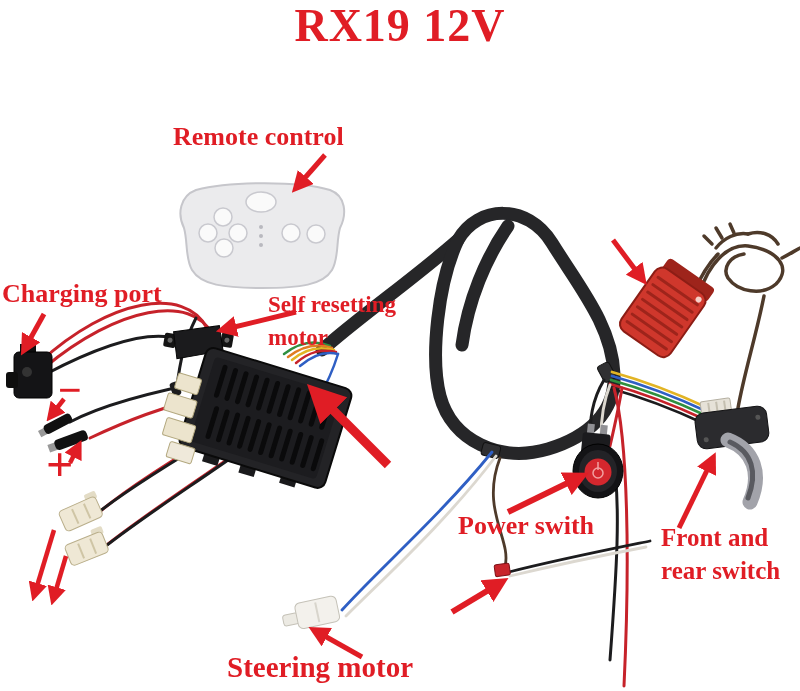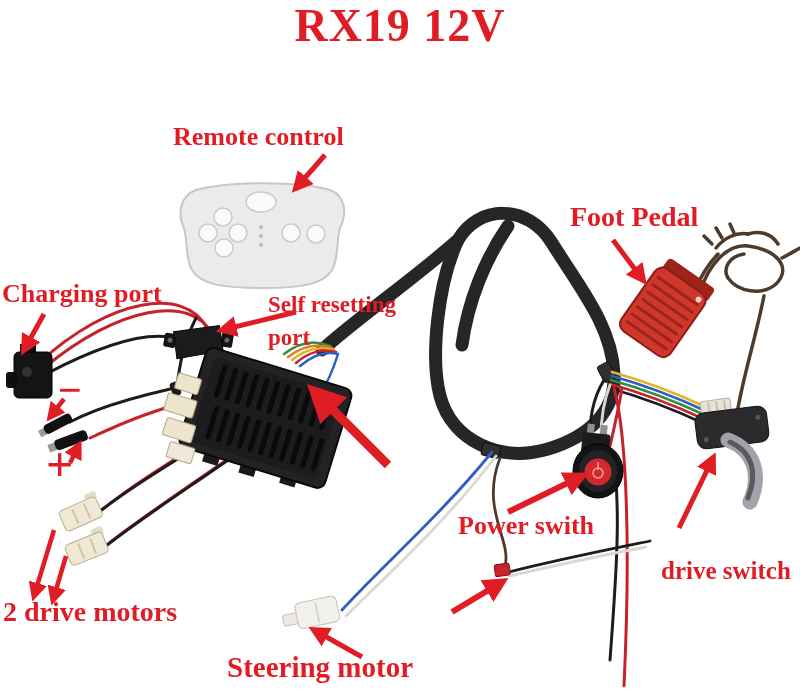"Foot Pedal" div.lbl { html: <div>Foot Pedal</div> -> none }
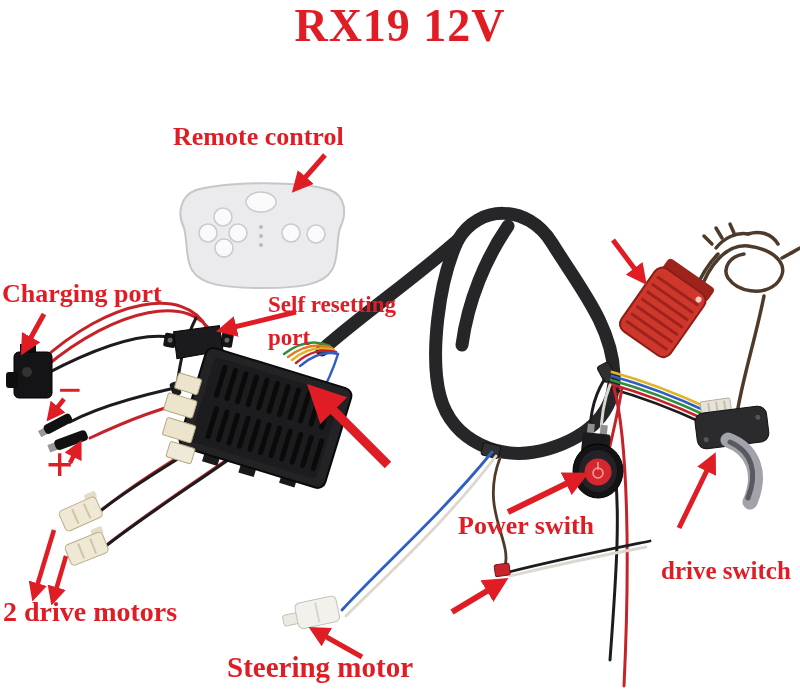"port" div.lbl { text: port -> motor }
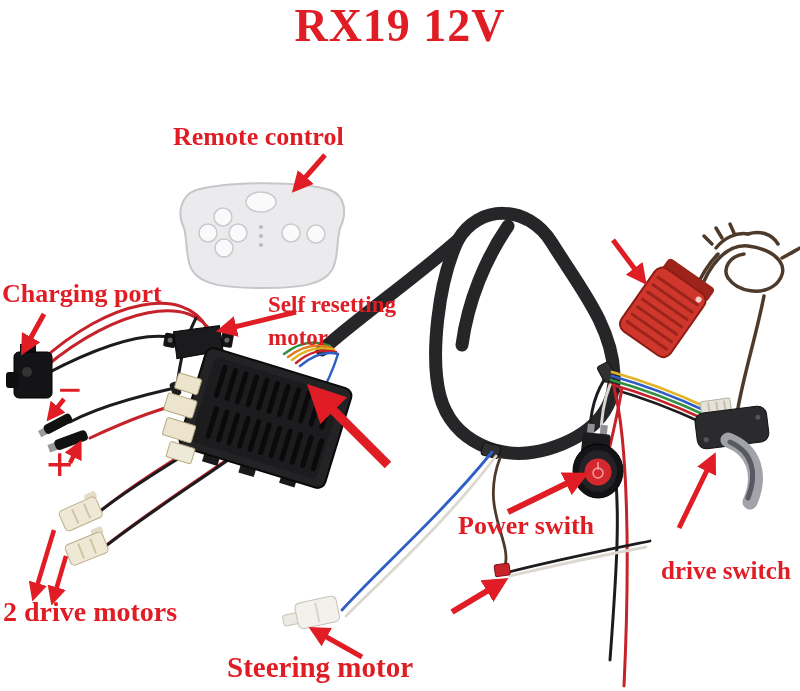"Front and" div.lbl { html: none -> <div>Front and</div> }
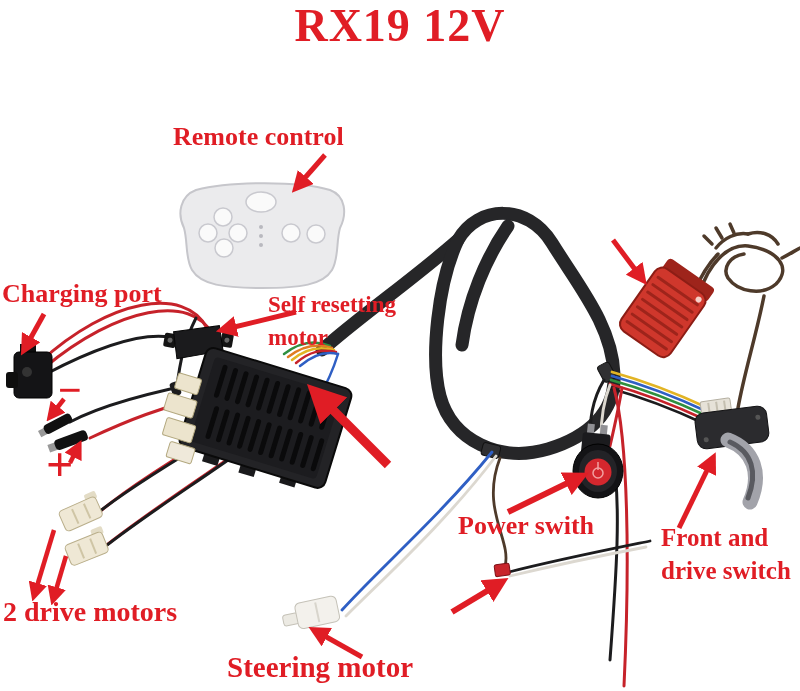"drive switch" div.lbl { text: drive -> rear }
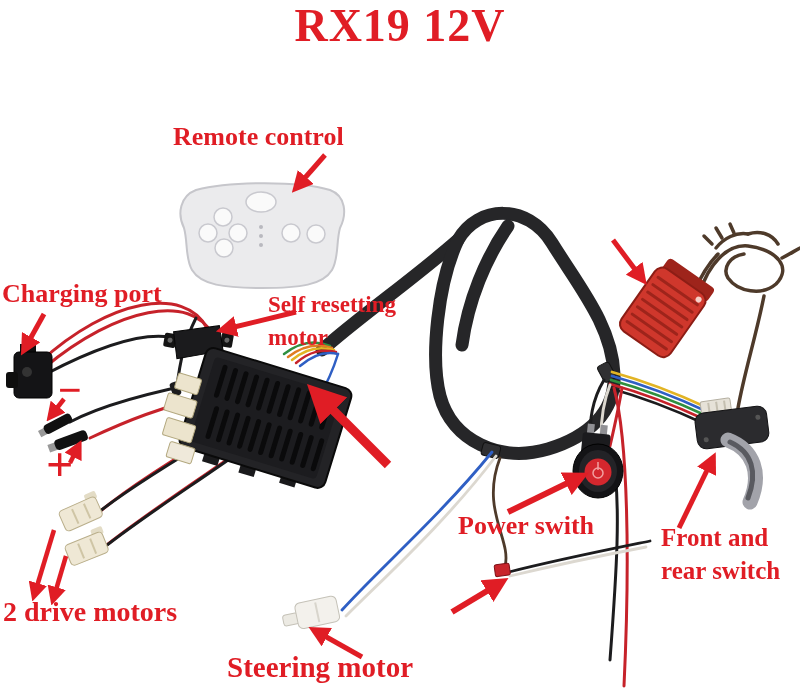"2 drive motors" div.lbl { html: <div>2 drive motors</div> -> none }
